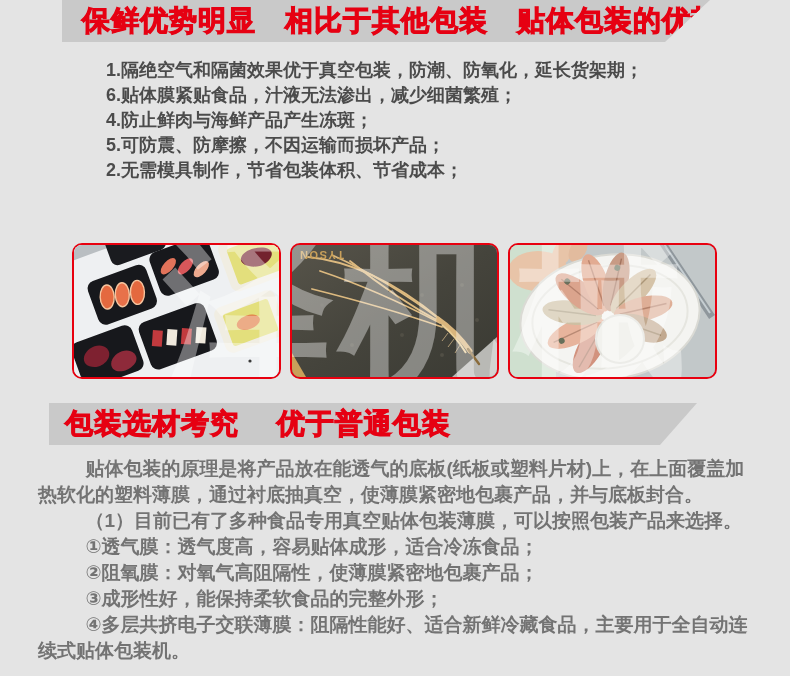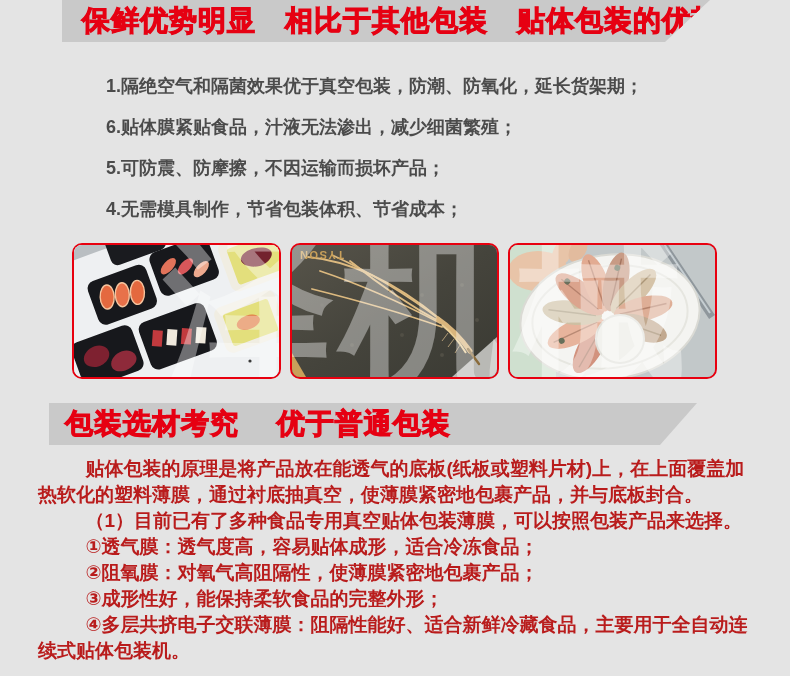"1.隔绝空气和隔菌效果优于真空包装，防潮、防氧化，延长货架期；" .adv-item { margin-top: 16px -> none }
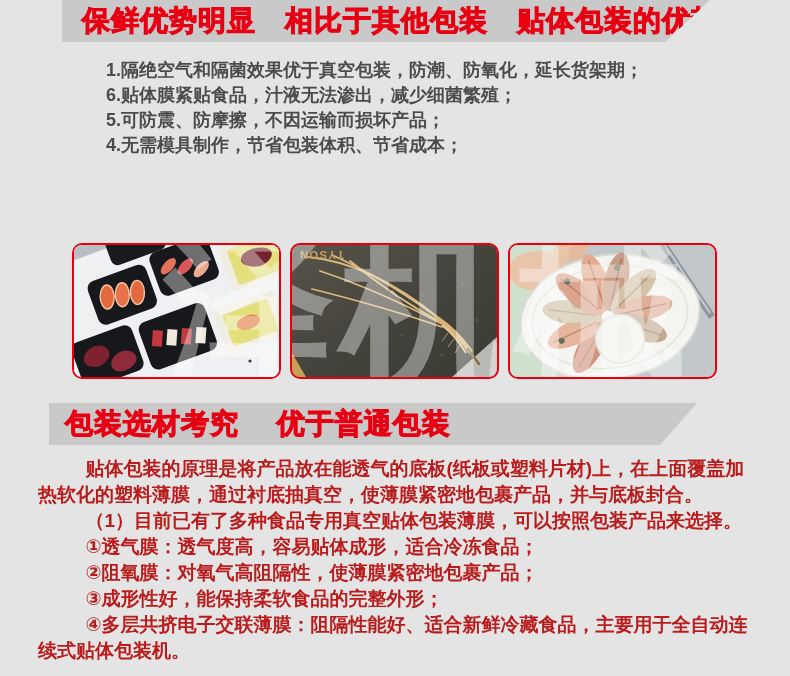"4.防止鲜肉与海鲜产品产生冻斑；" div.adv-item { html: none -> <div>4.防止鲜肉与海鲜产品产生冻斑；</div> }
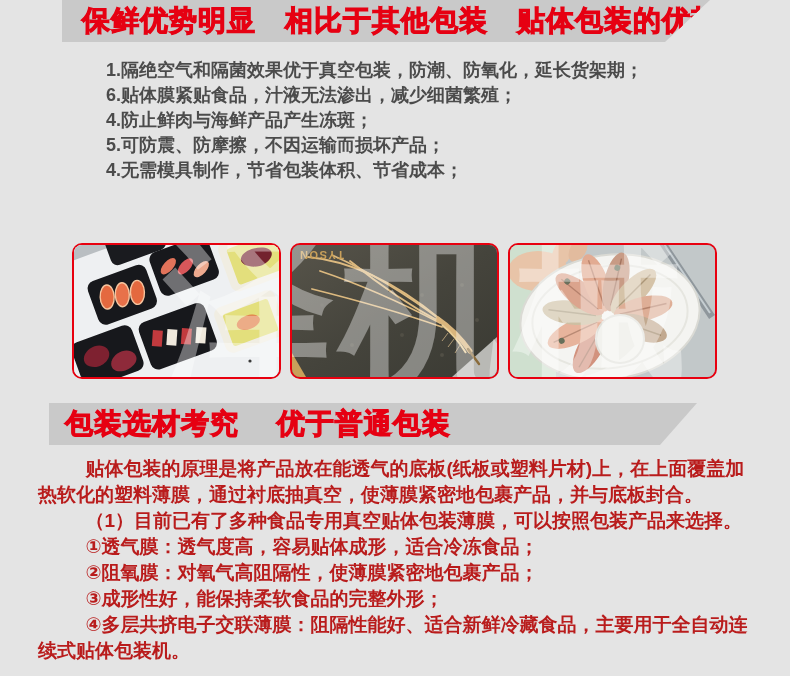"4.无需模具制作，节省包装体积、节省成本；" div.adv-item { text: 4 -> 2 }
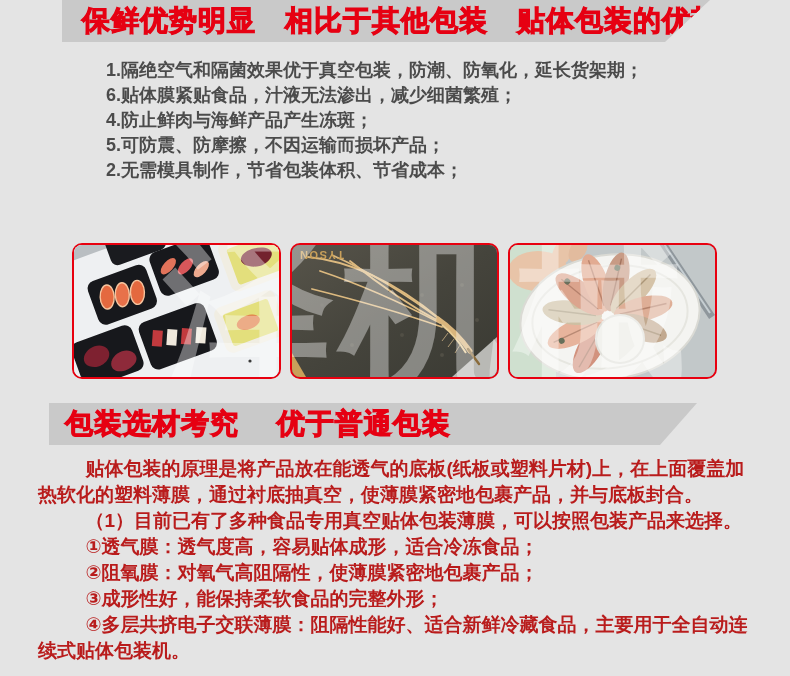"贴体包装的原理是将产品放在能透气的底板(纸板或塑料片材)上，在上面覆盖加热软化的" .desc { color: #b91c1c -> #737373 }
